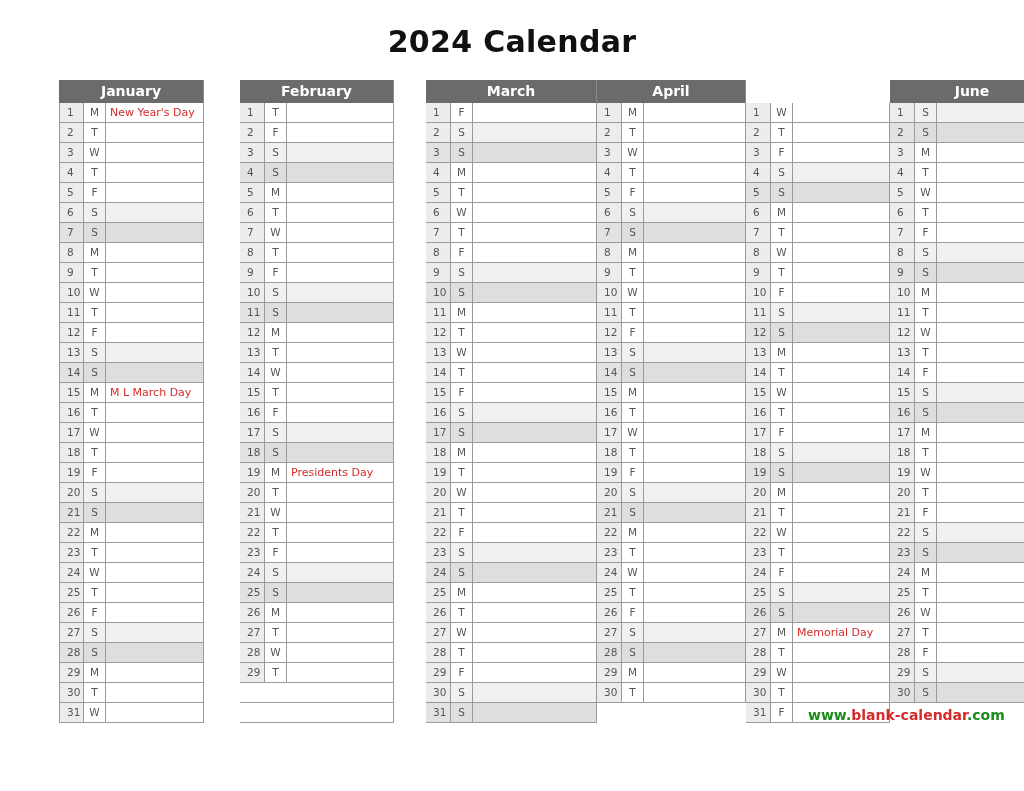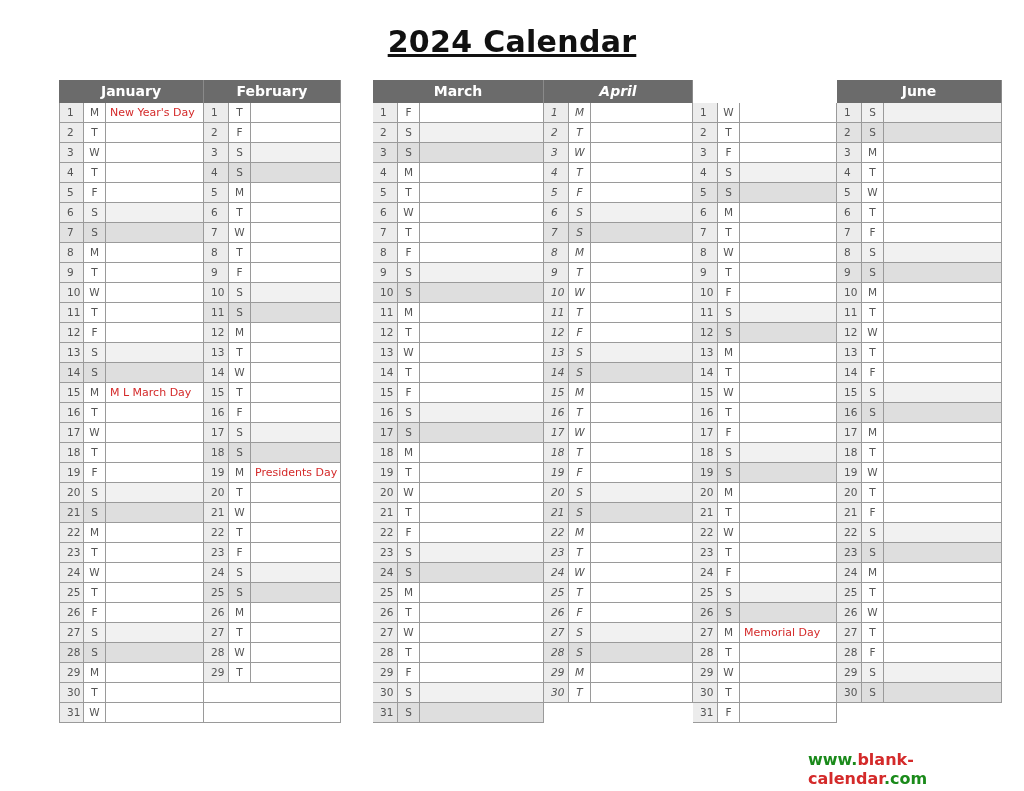"2024 Calendar" .title { text-decoration: underline -> none }
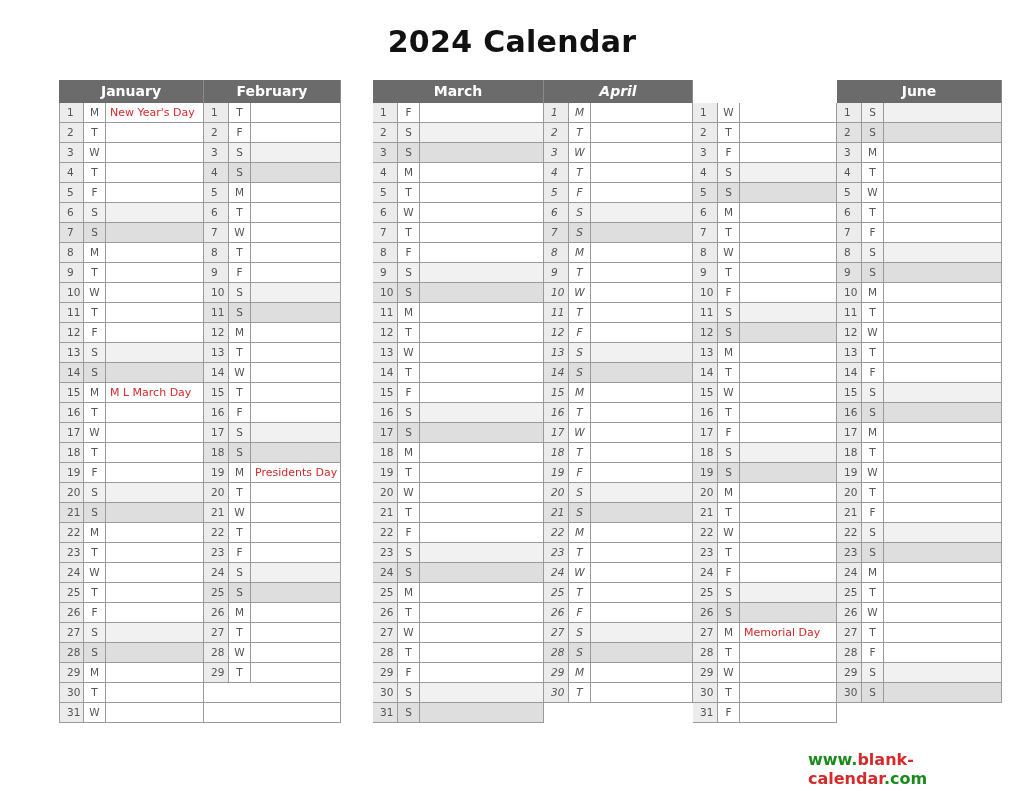"February" div.month { margin-left: none -> 36px; width: 137px -> 154px }
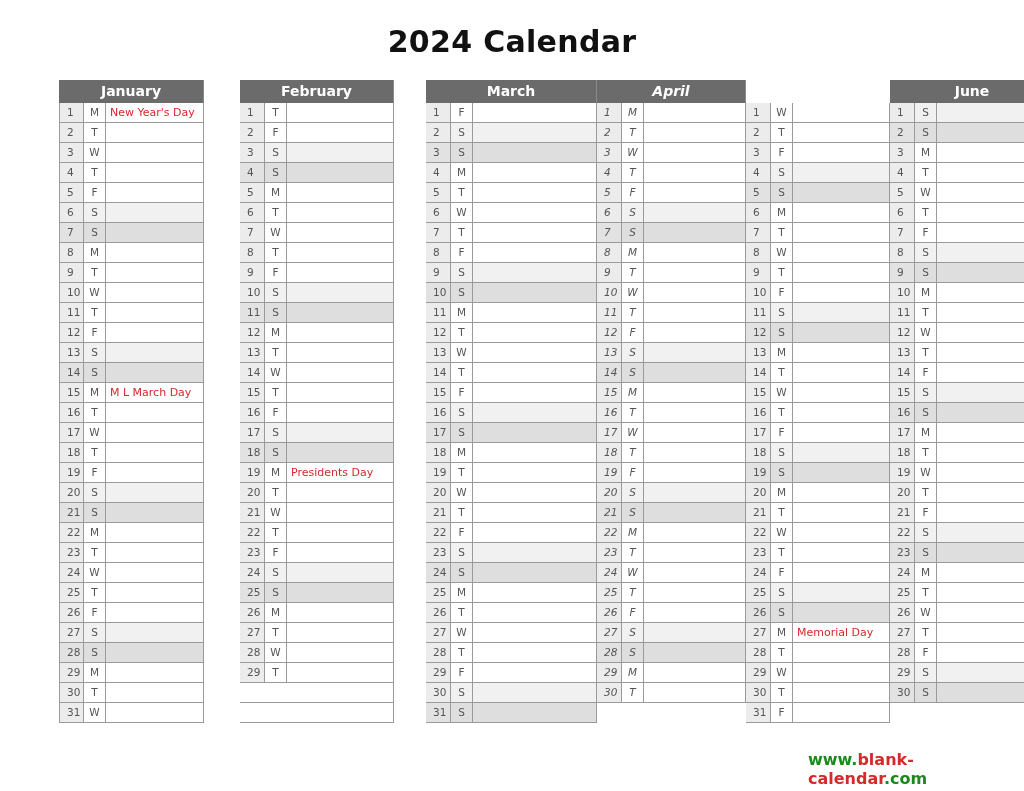"April" div.month { font-style: italic -> none }
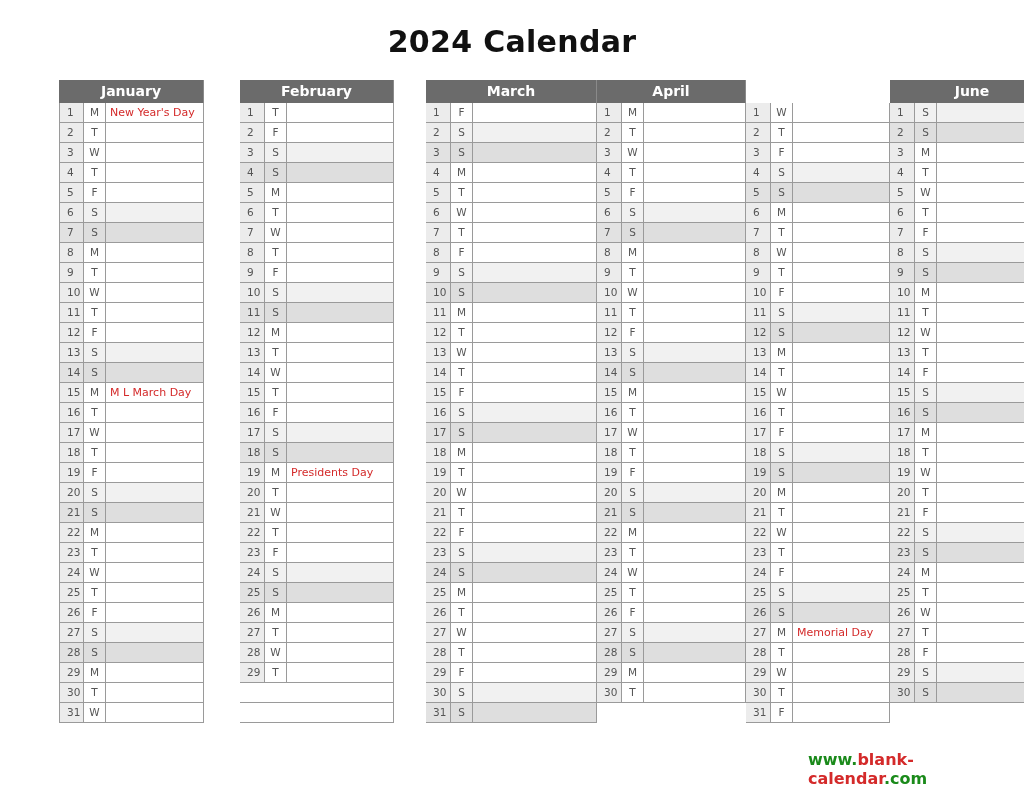"www.blank-calendar.com" .site { font-size: 16px -> 14px; margin-top: 43px -> none }
